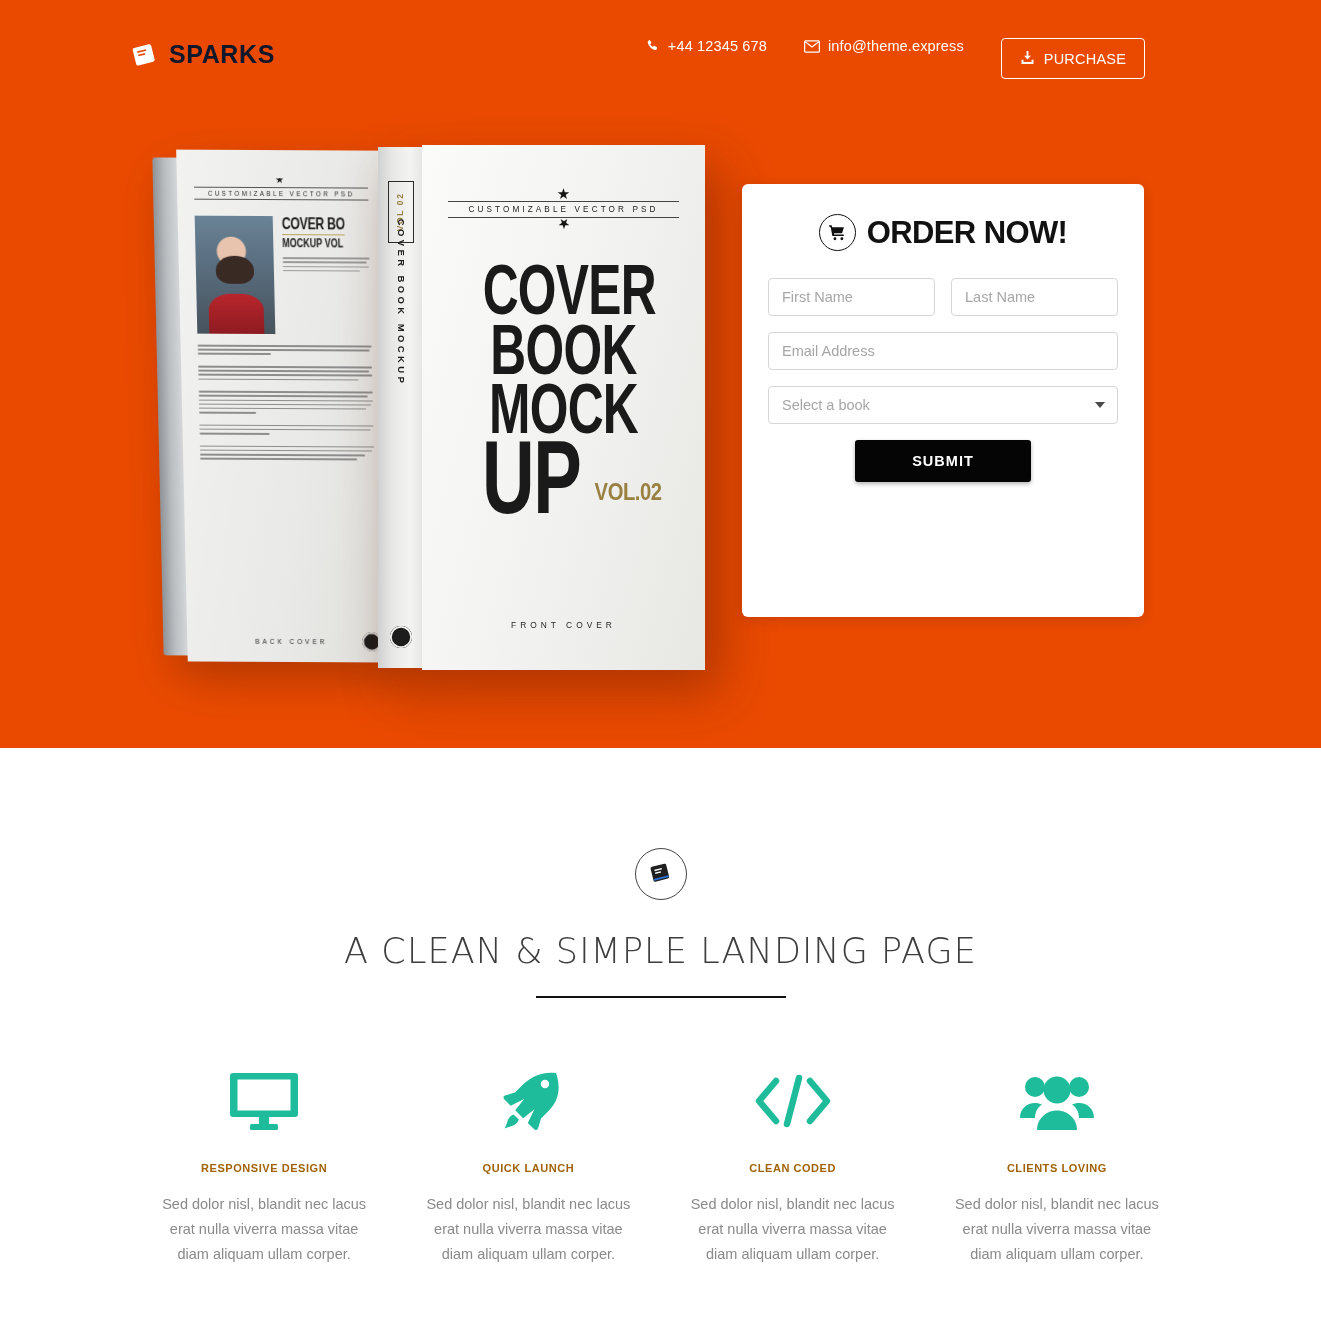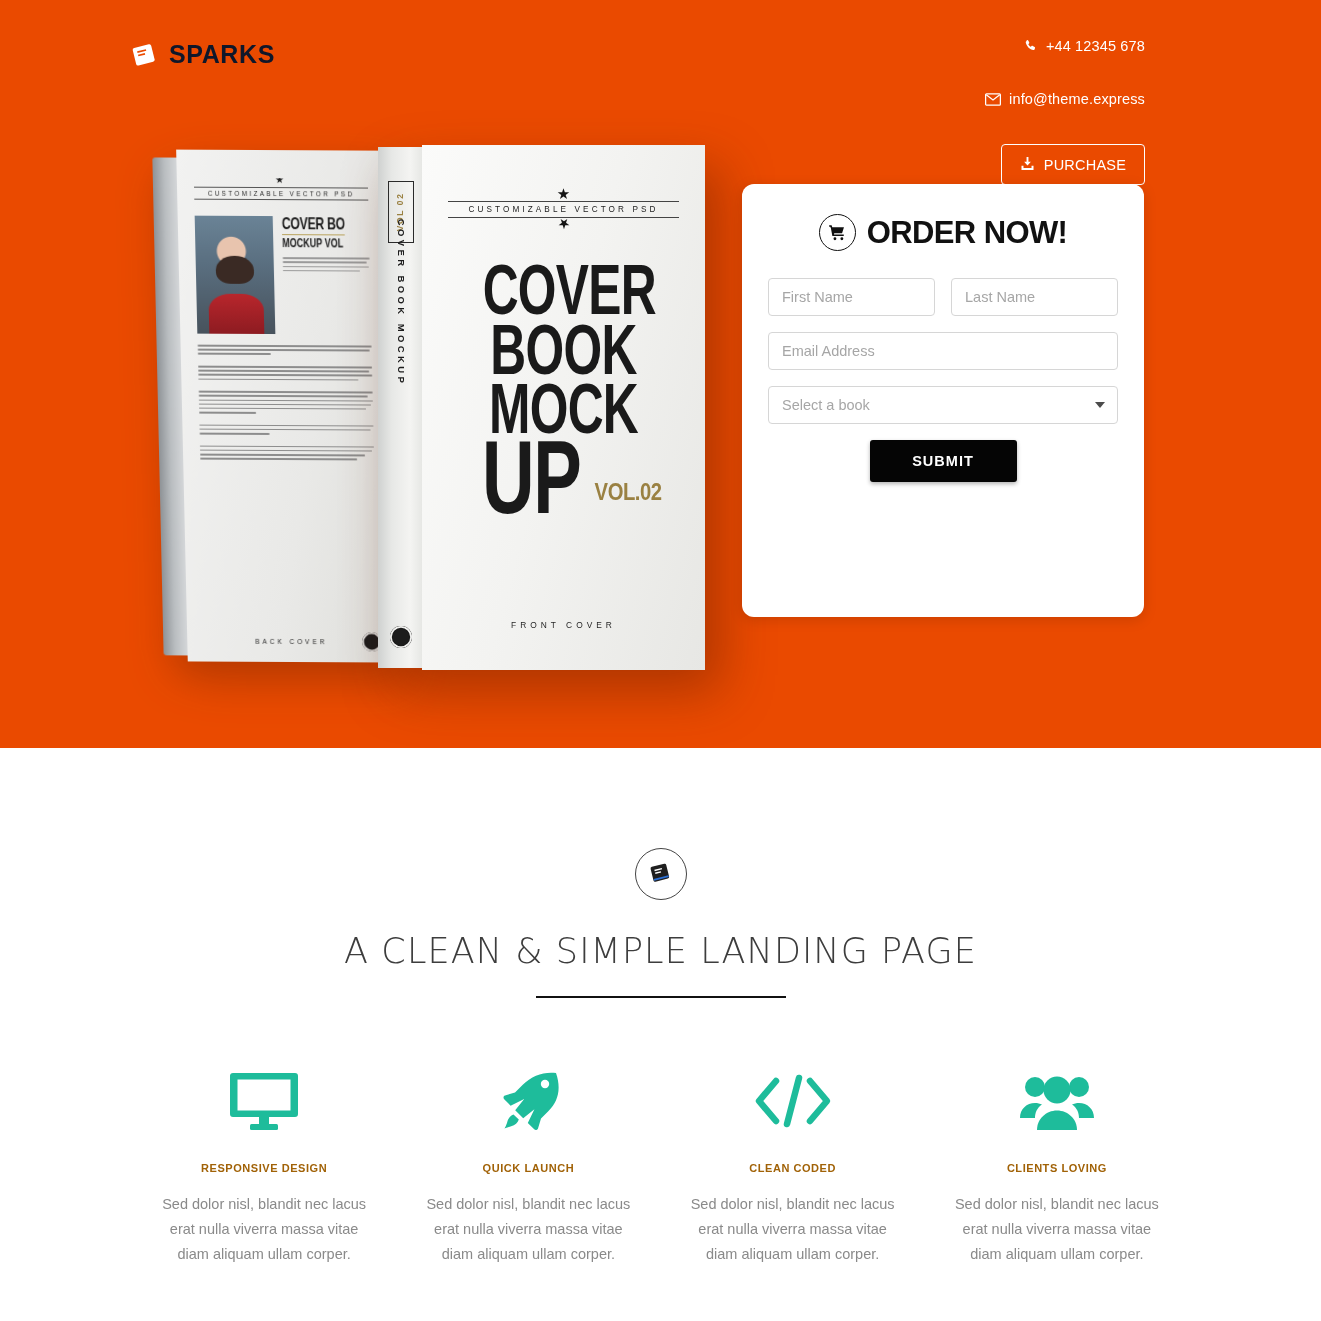"+44 12345 678" .header-right { align-items: flex-end -> flex-start; flex-direction: column -> none }
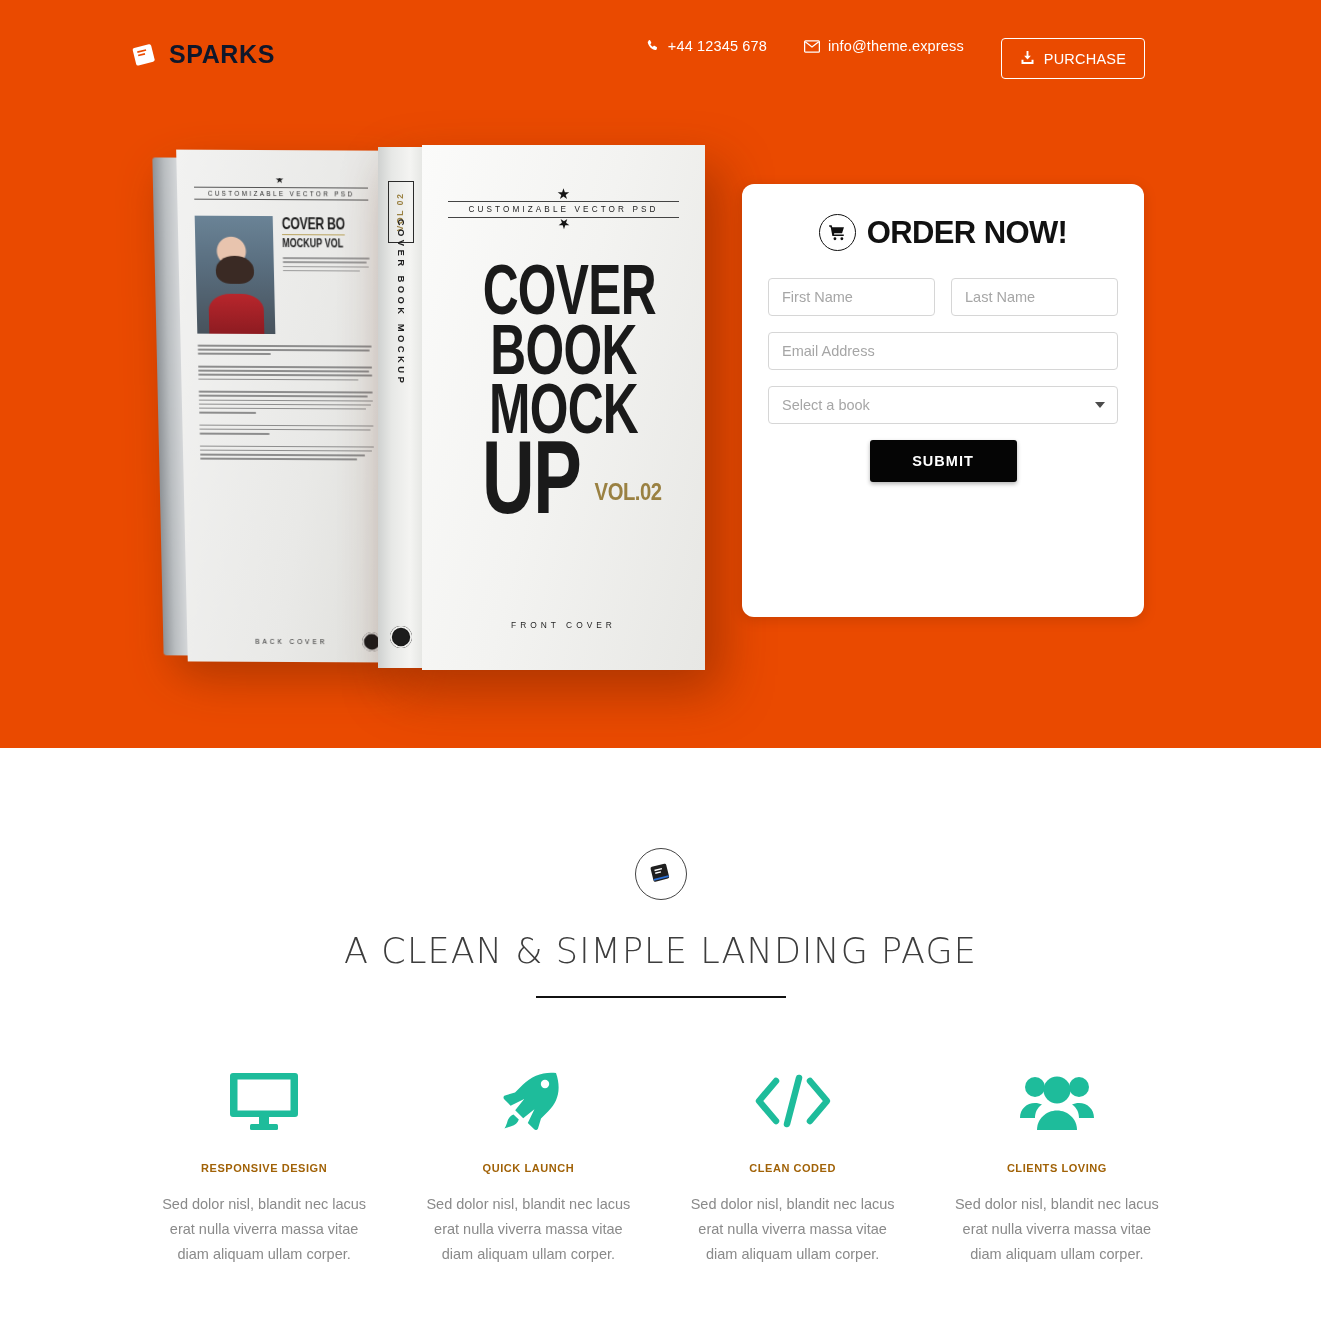"ORDER NOW!" .order-card { border-radius: 12px -> 6px }
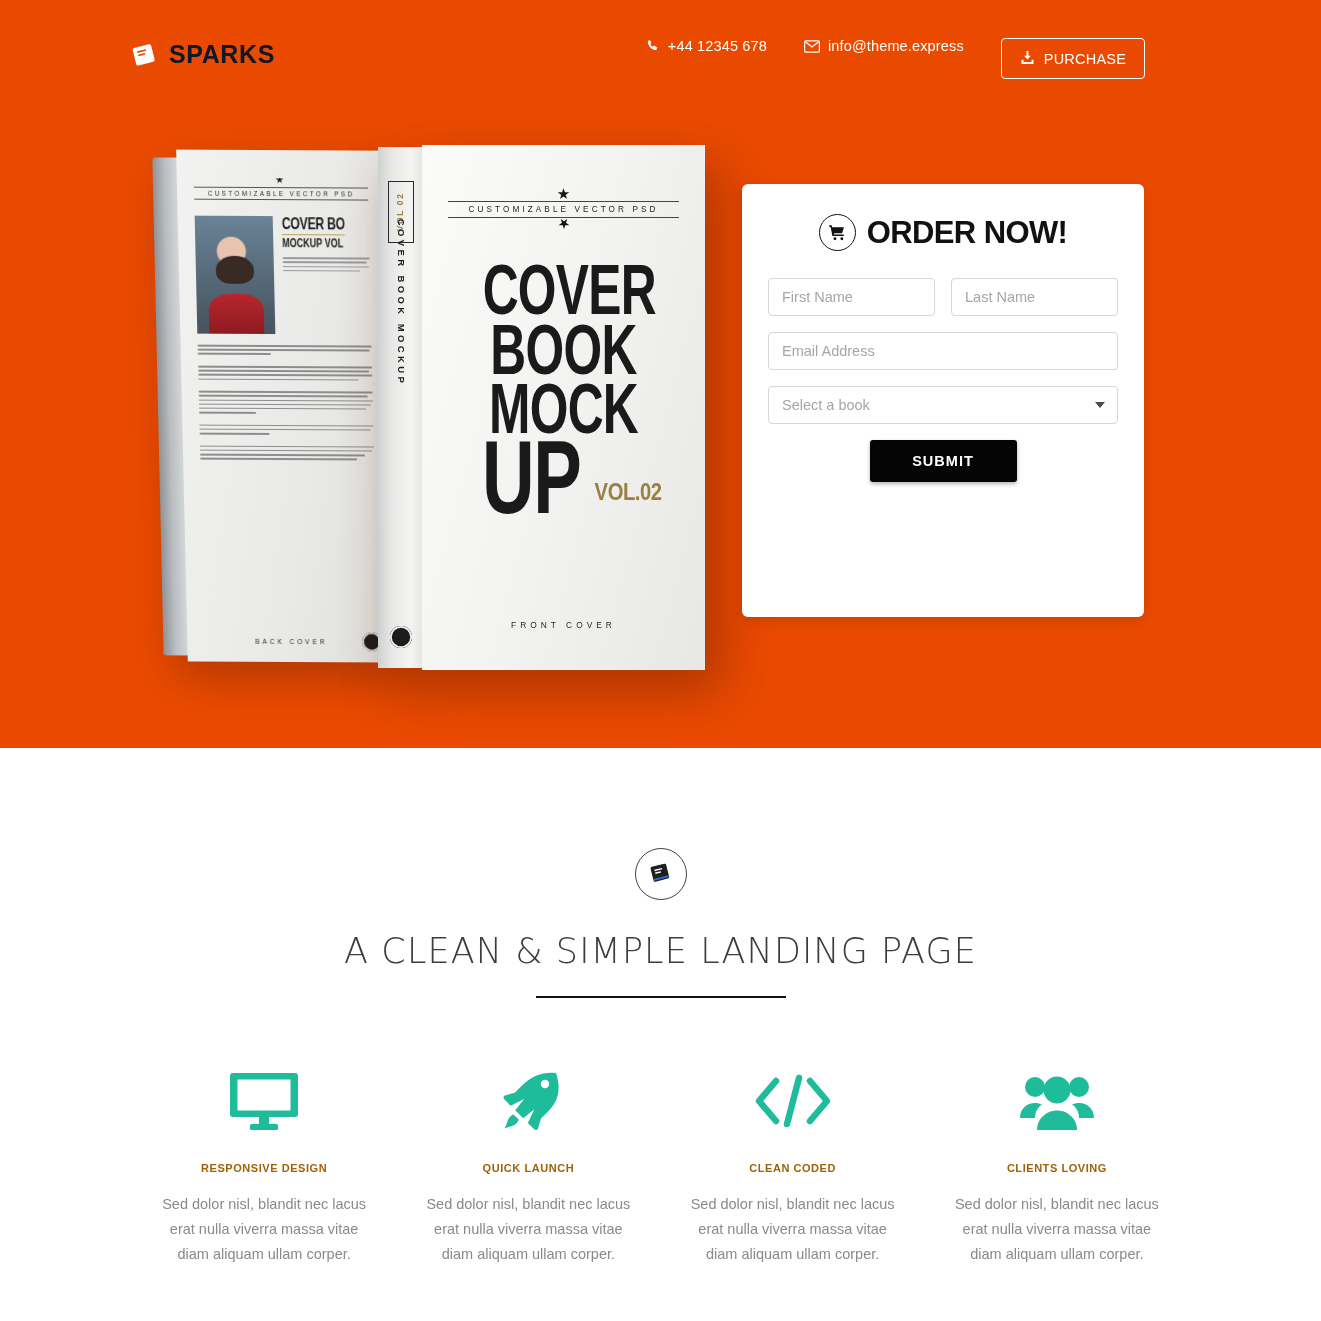"SUBMIT" .submit-btn { width: 147px -> 176px }
